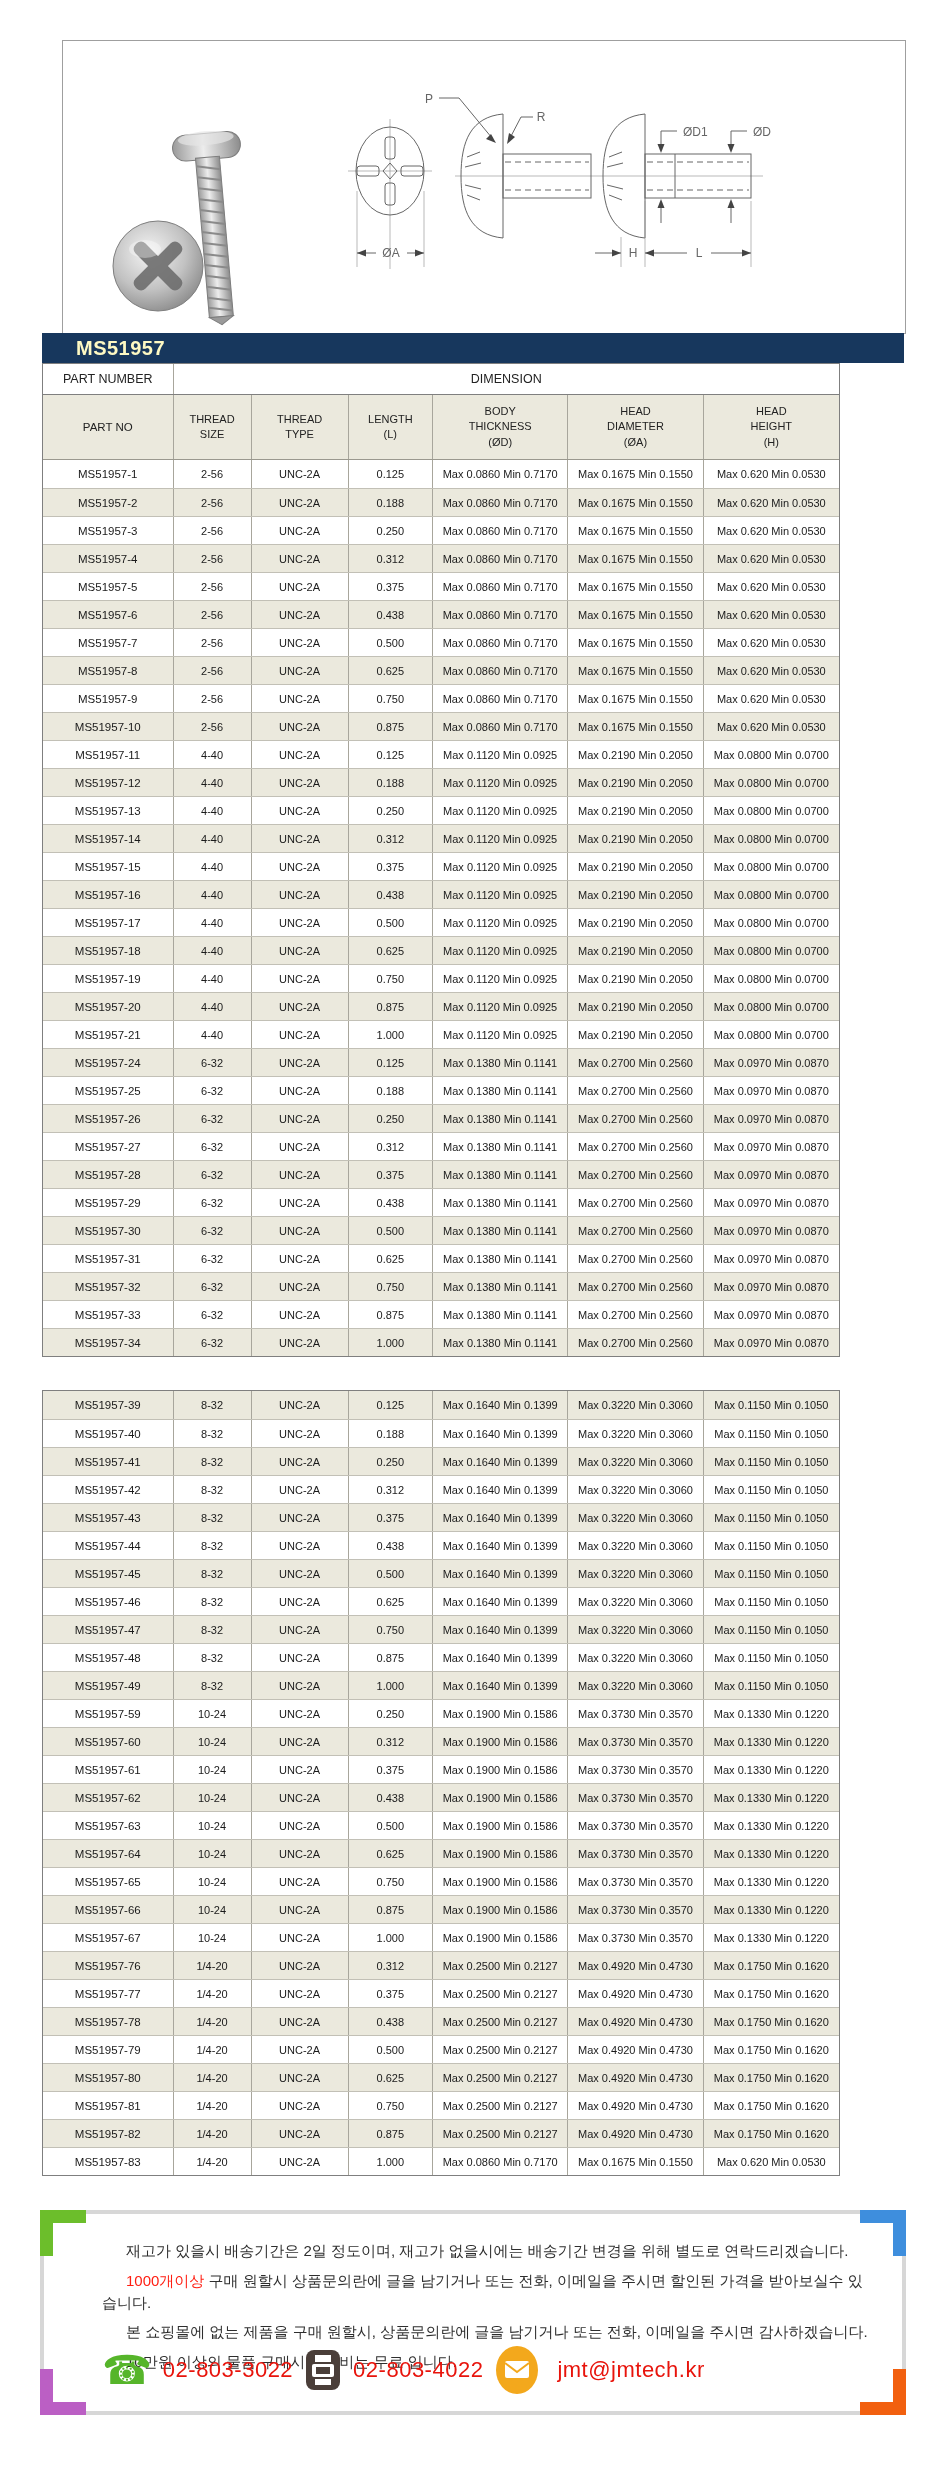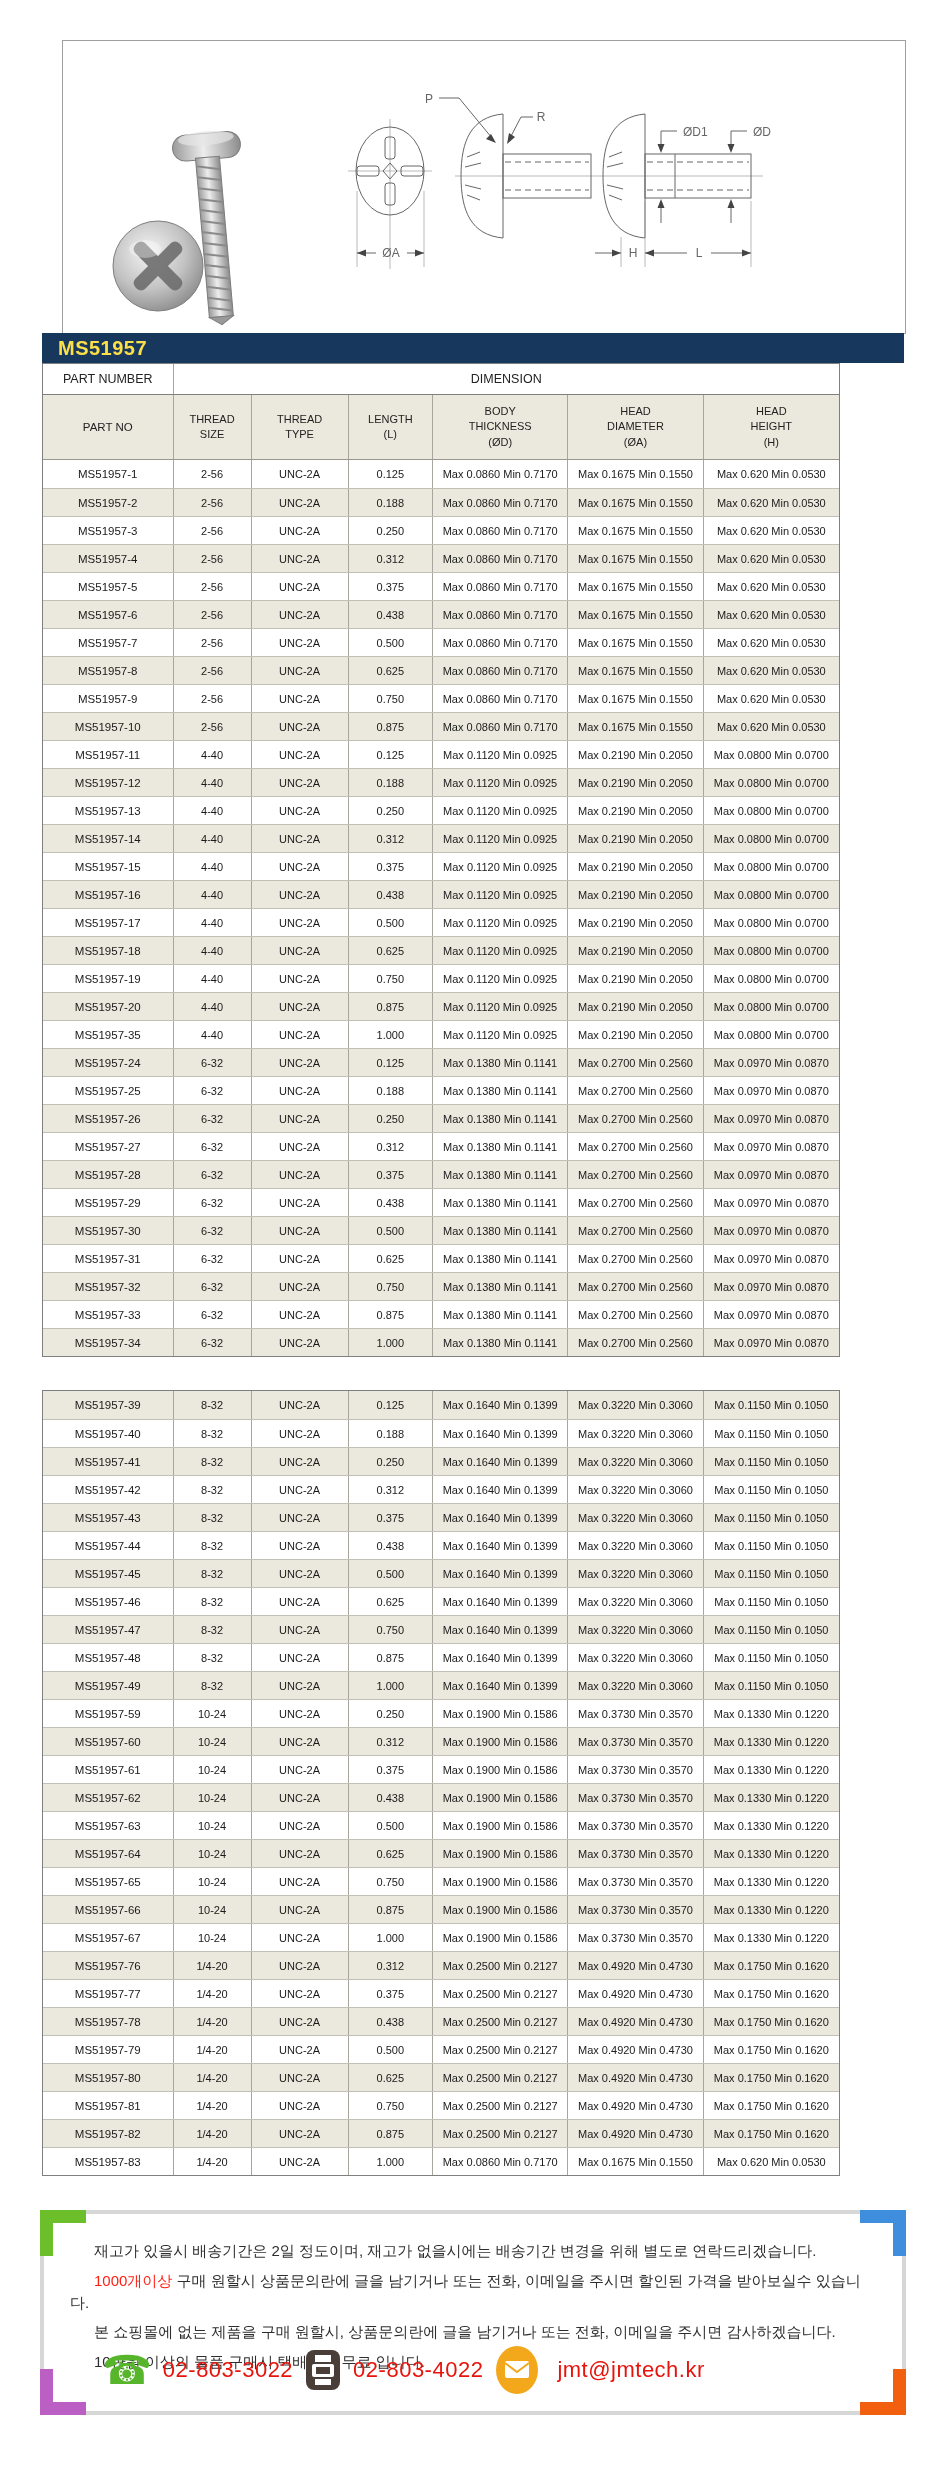"MS51957" .title-bar { color: #fde047 -> #fef9c3; padding-left: 16px -> 34px }
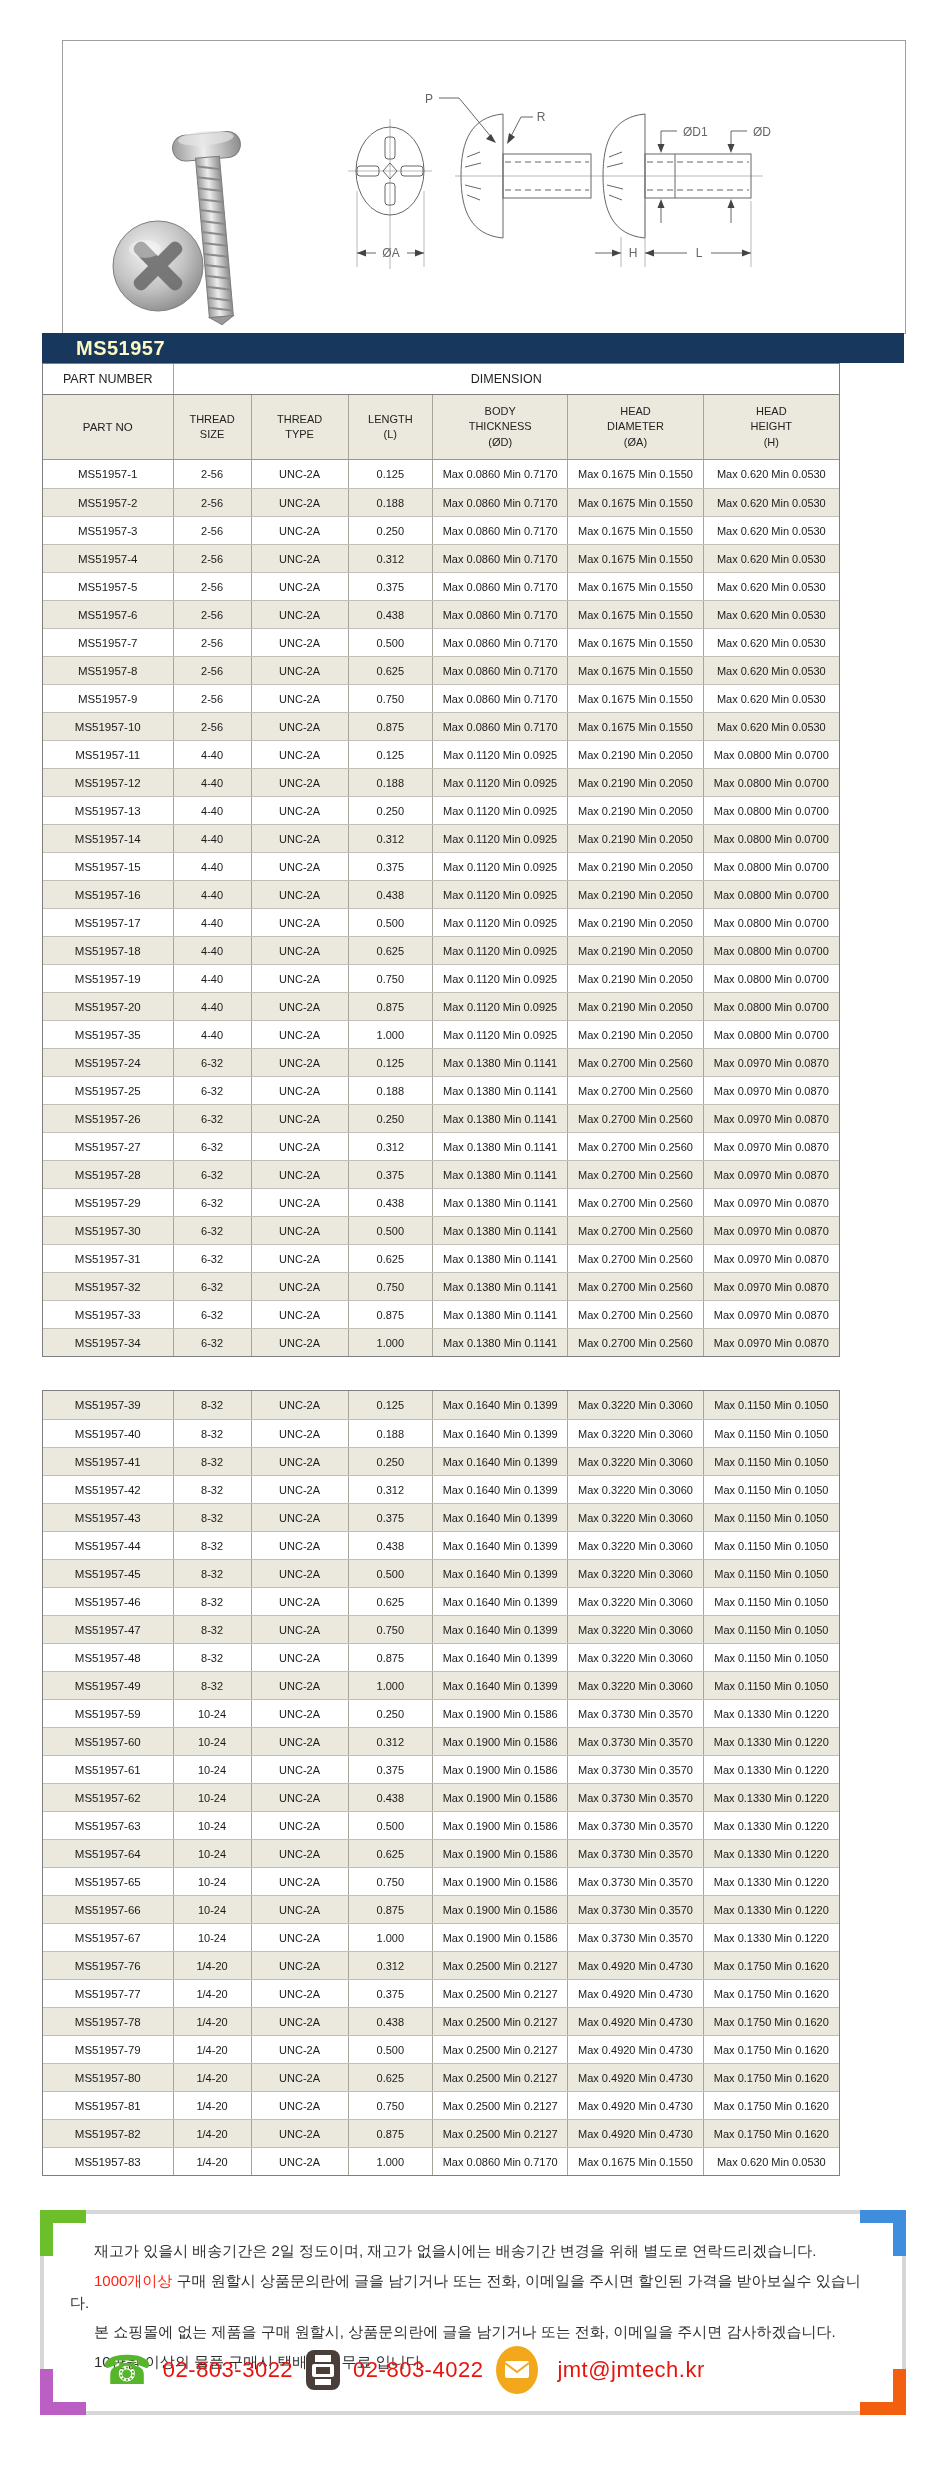"MS51957-35" div.tcell { text: MS51957-35 -> MS51957-21 }
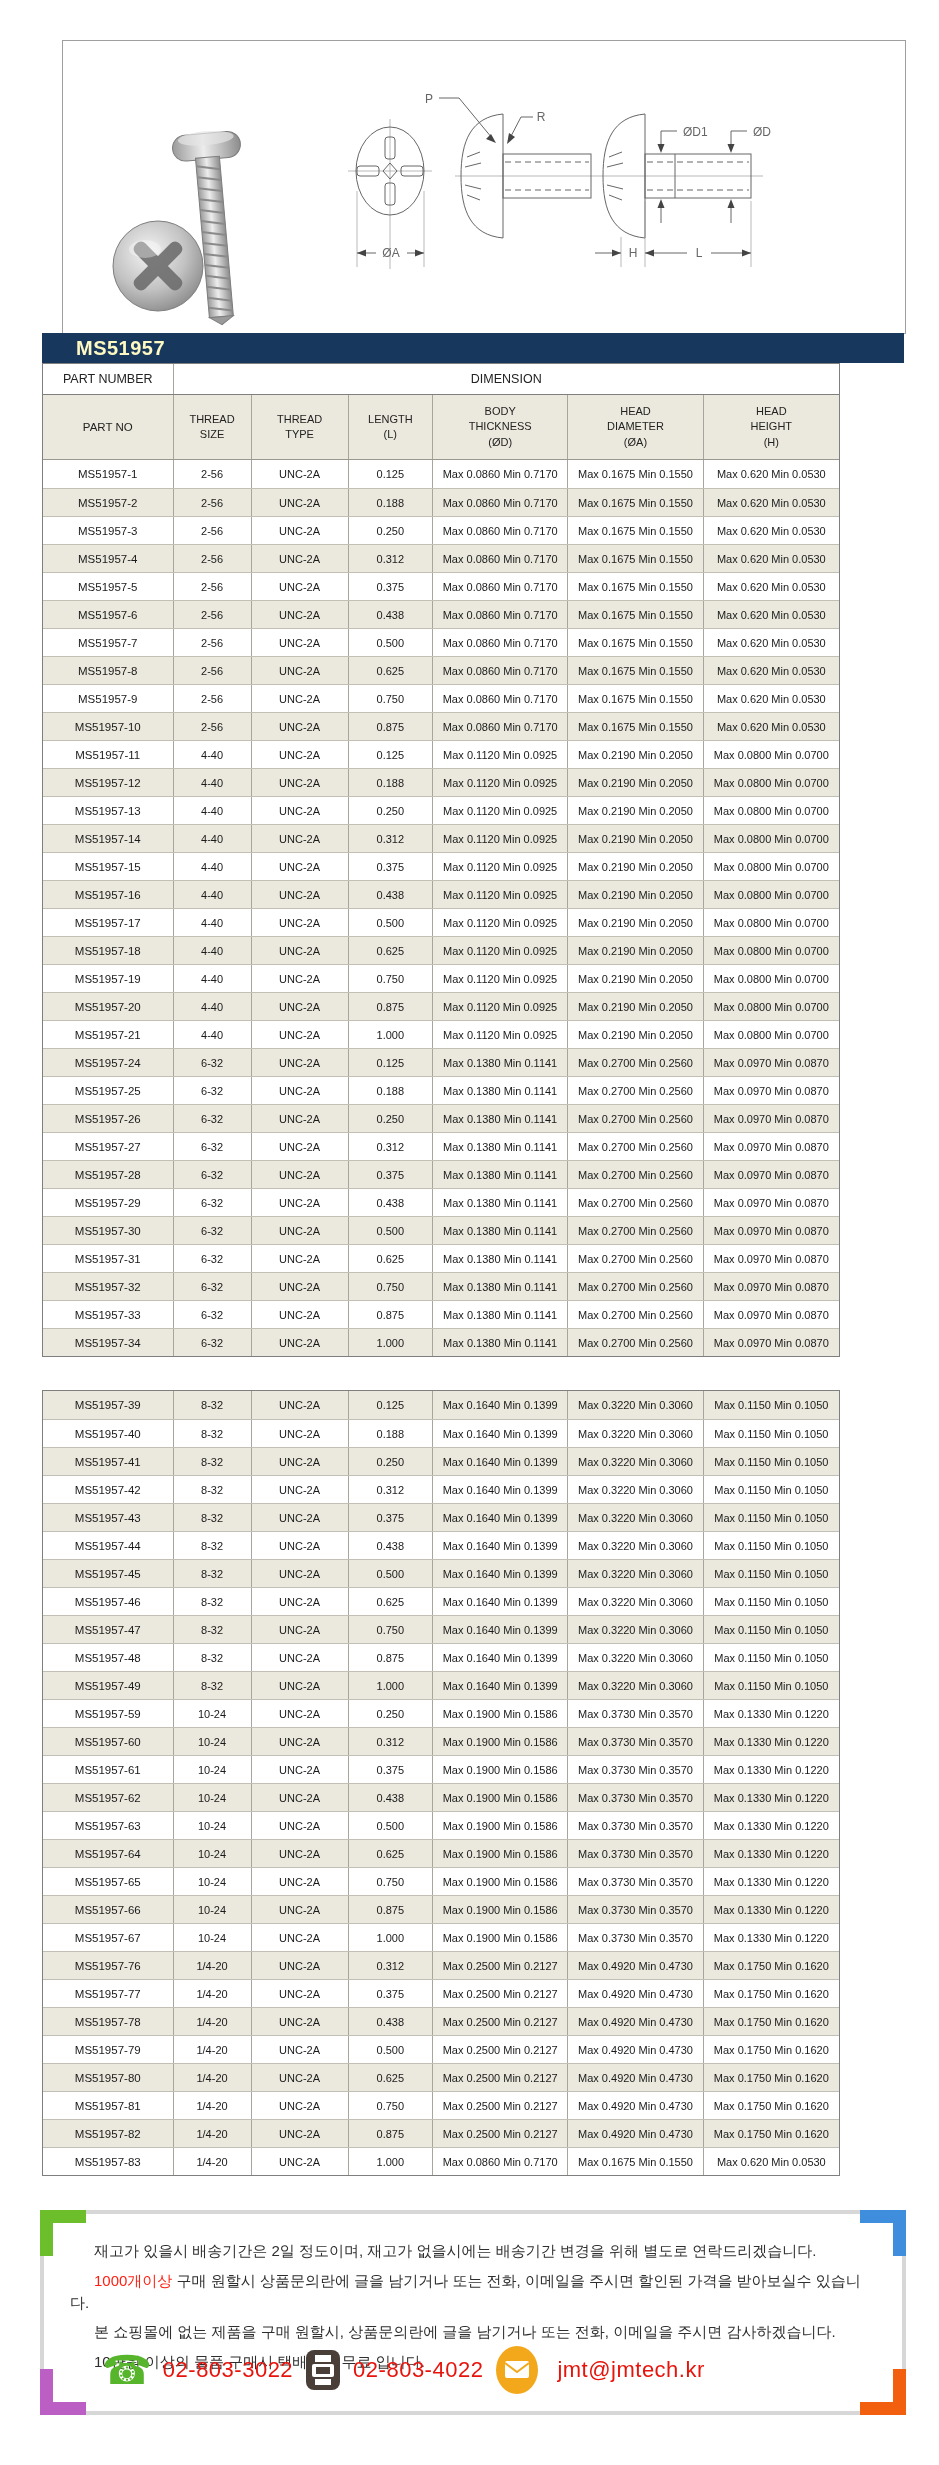"재고가 있을시 배송기간은 2일 정도이며," .notes { padding: 26px 30px 0 26px -> 26px 30px 0 58px }
